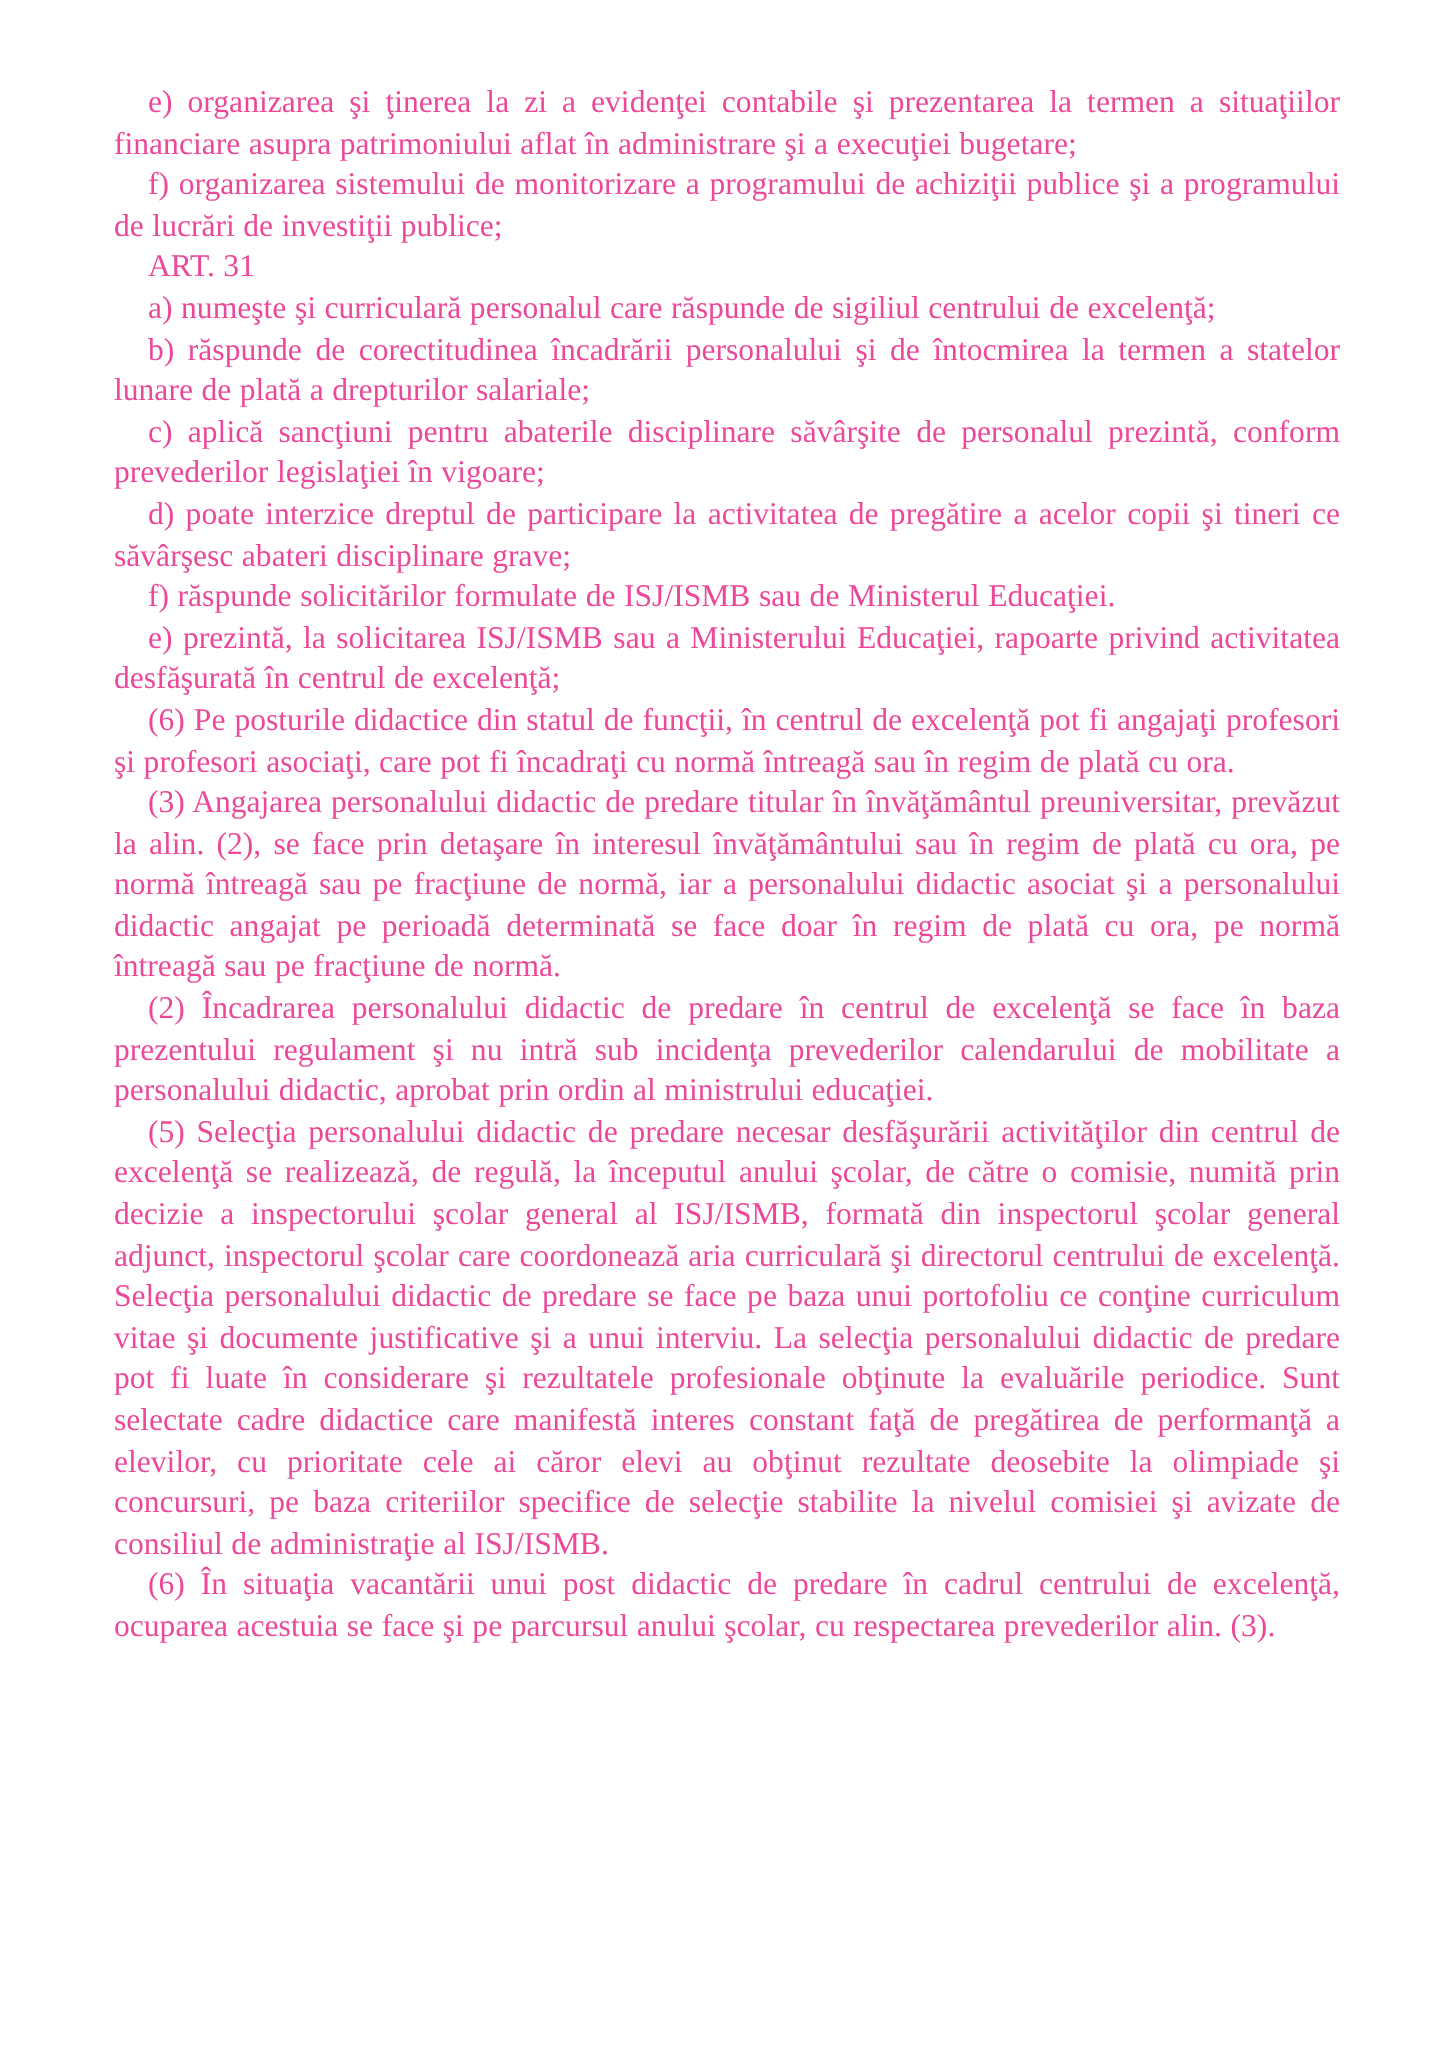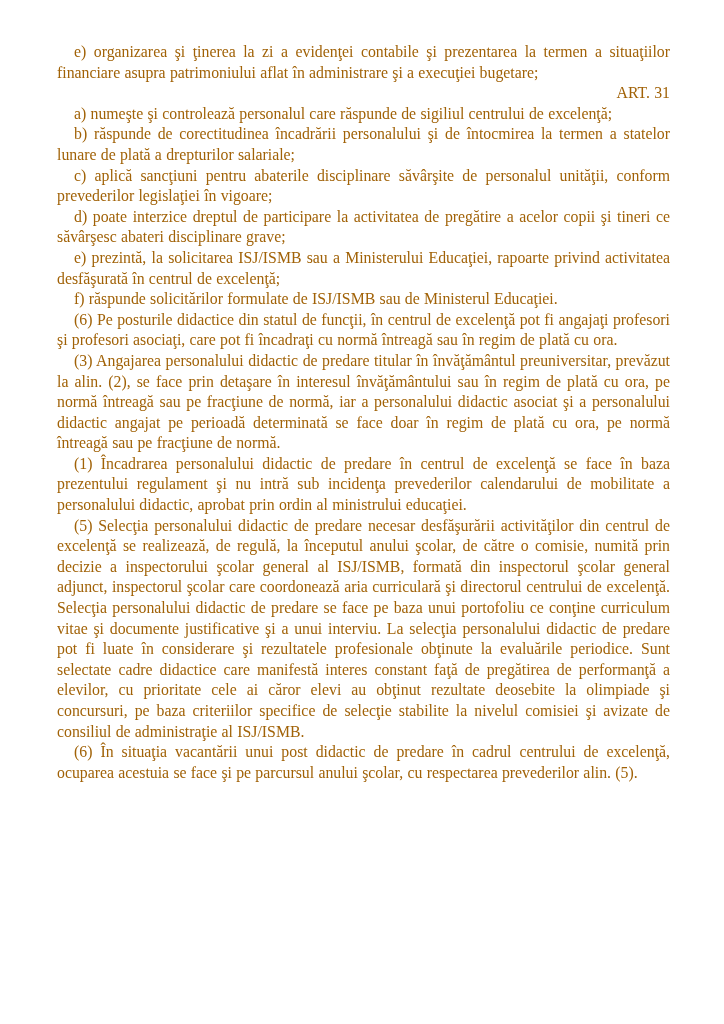"e) organizarea şi ţinerea la" .doc p { color: #a16207 -> #ec4899 }
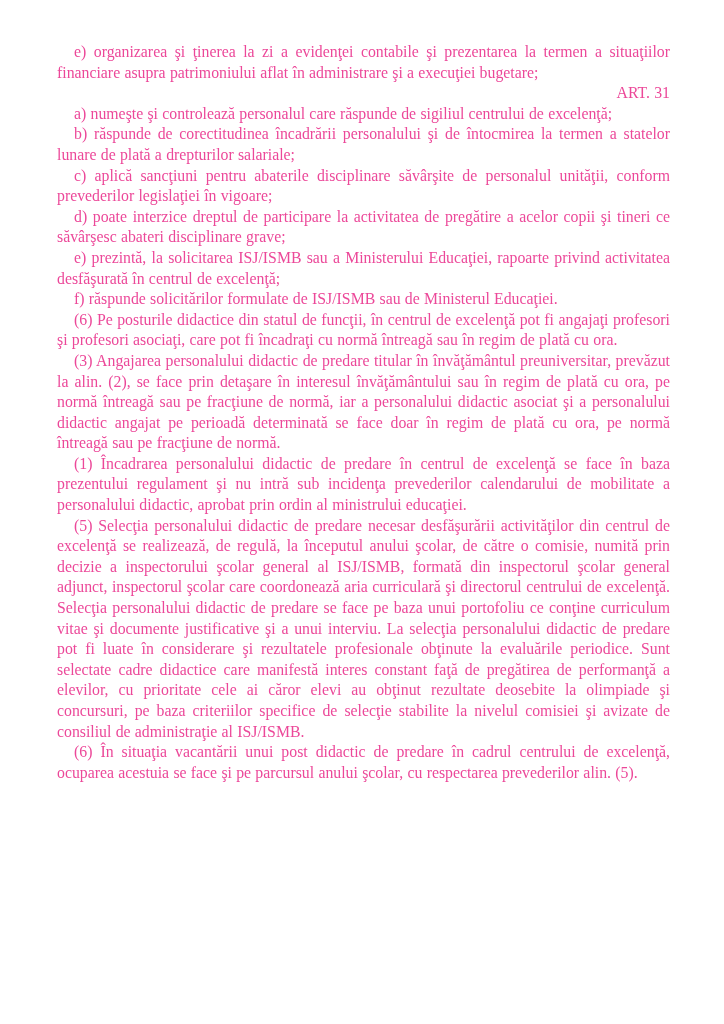"f) organizarea sistemului de" p { html: none -> <p>f) organizarea sistemului de monitorizare a programului de achiziţii publice şi a programului de lucrări de investiţii publice;</p> }
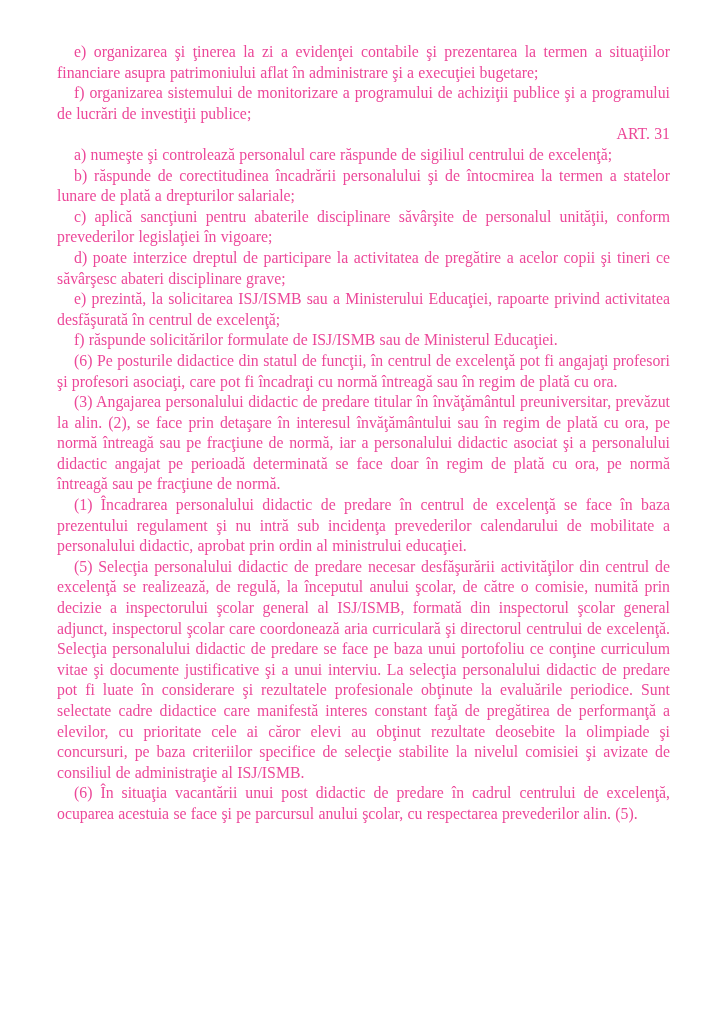"ART. 31" .doc p.art { text-align: right -> left }
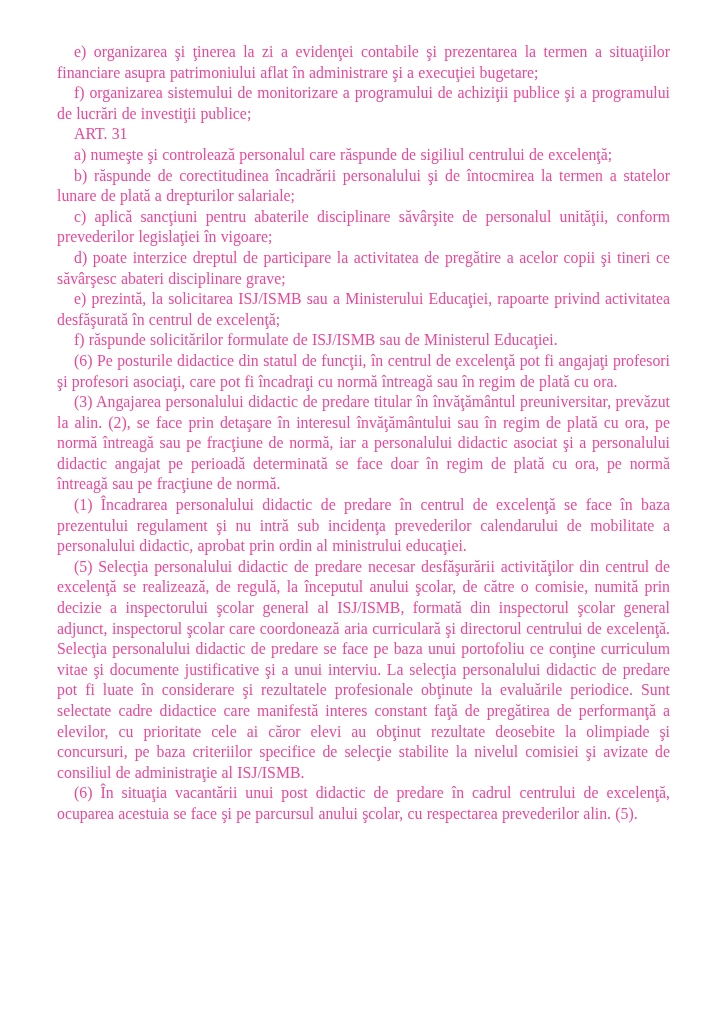"a) numeşte şi controlează personalul" p { text: controlează -> curriculară }
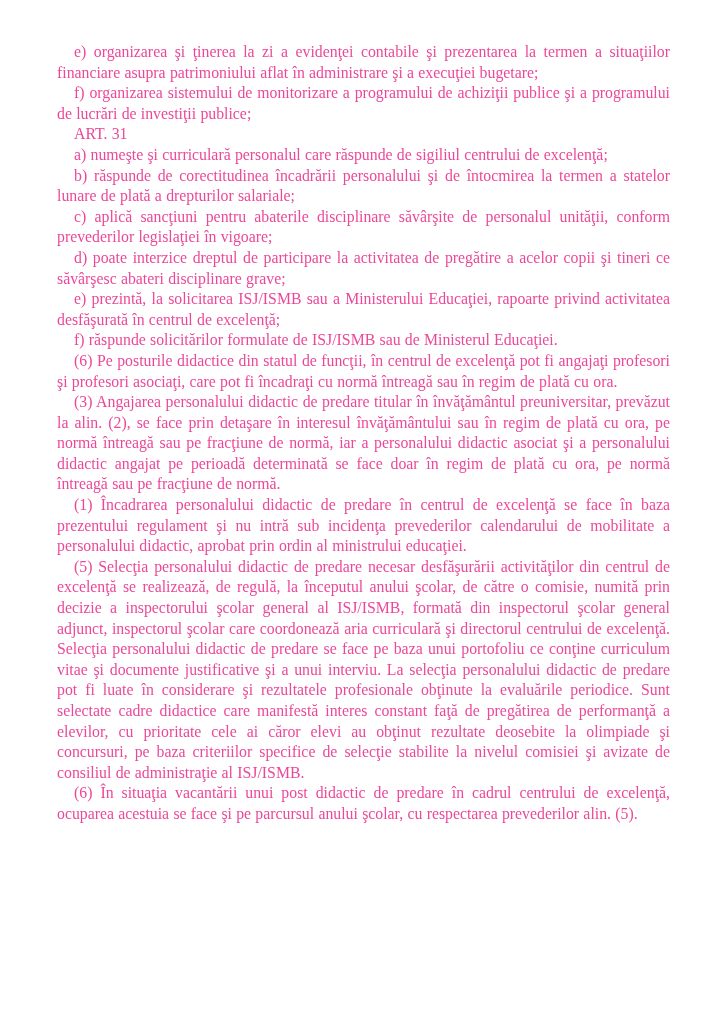"c) aplică sancţiuni pentru abaterile" p { text: unităţii -> prezintă }
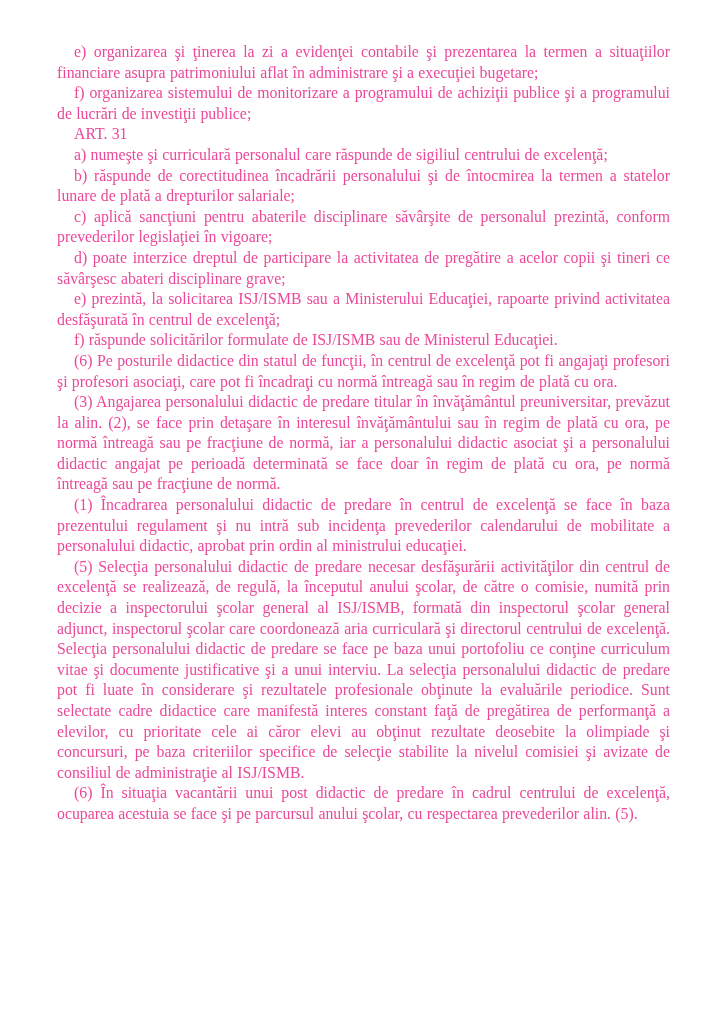"e) prezintă, la solicitarea ISJ/ISMB" p { order: before "f) răspunde solicitărilor formulate de" -> after "f) răspunde solicitărilor formulate de" }
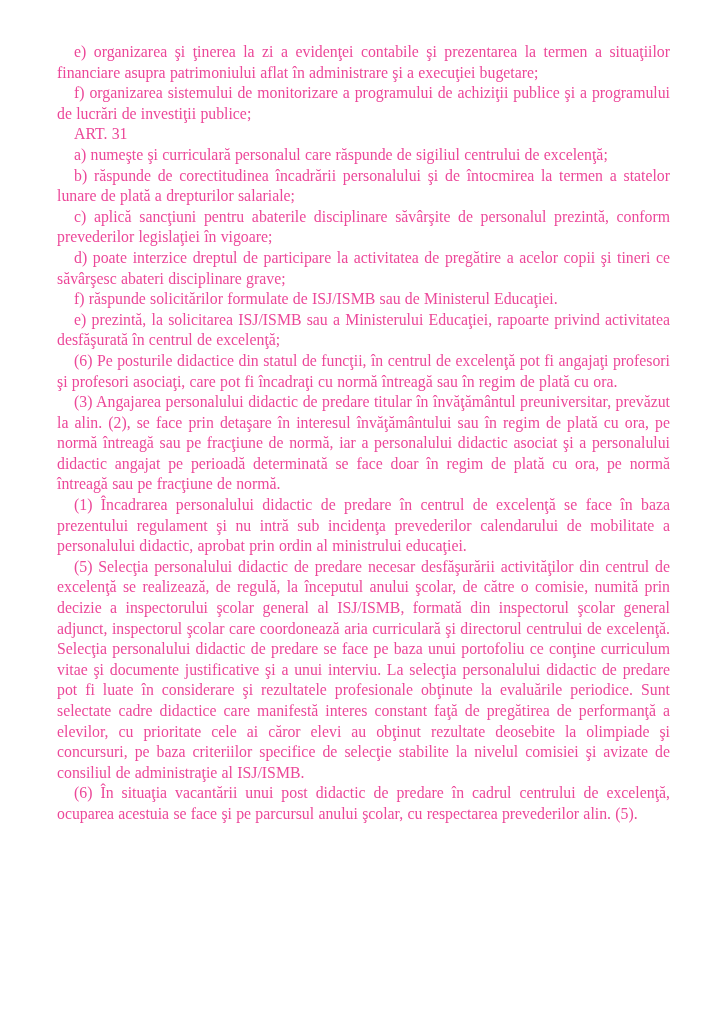"(1) Încadrarea personalului didactic de" p { text: 1 -> 2 }
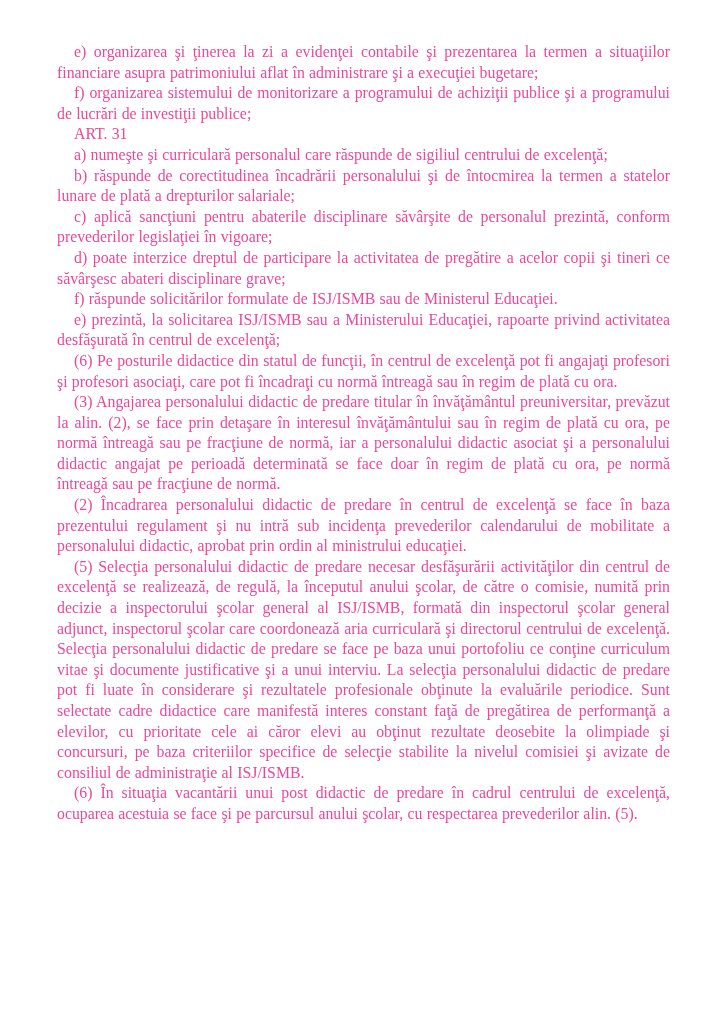"(6) În situaţia vacantării unui" p { text: 5 -> 3 }
